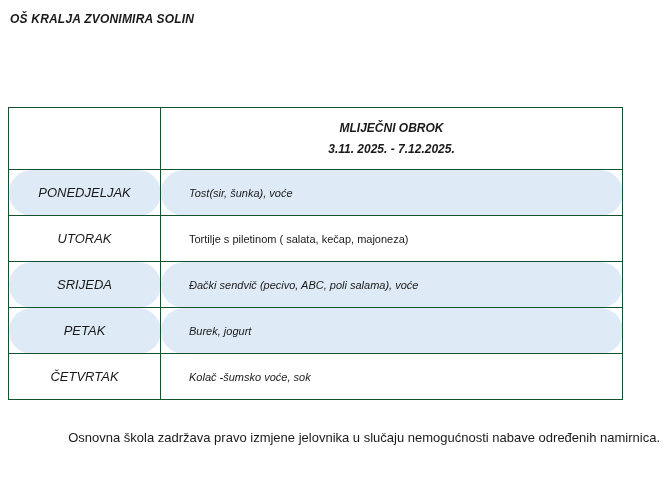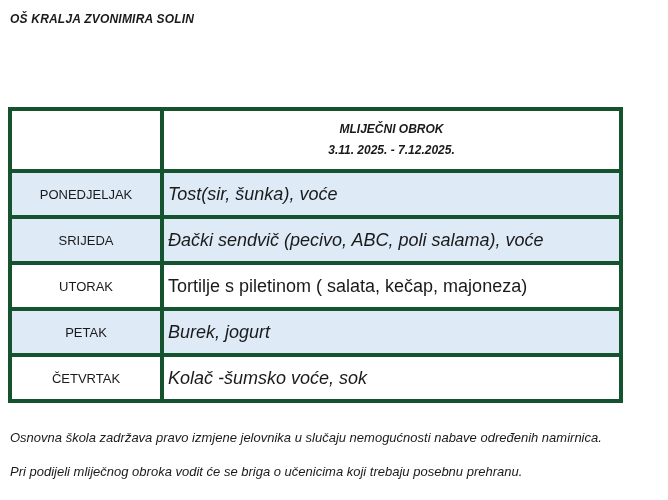"OŠ KRALJA ZVONIMIRA SOLIN" * { border-radius: none -> 28px }
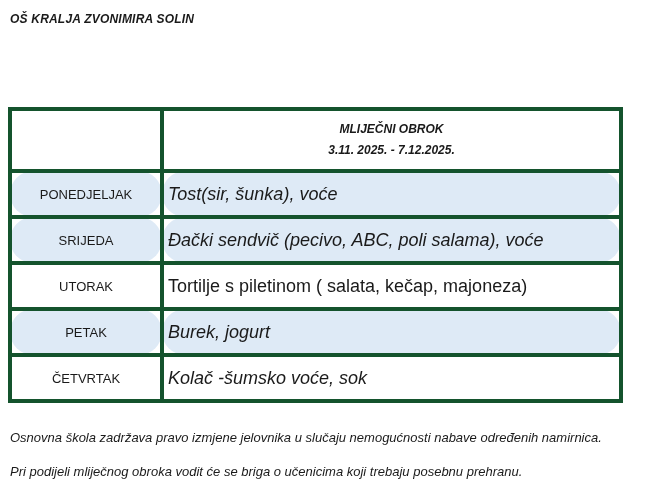"MLIJEČNI OBROK" table.menu-table td { border: 4px solid #14532d -> 1px solid #14532d }
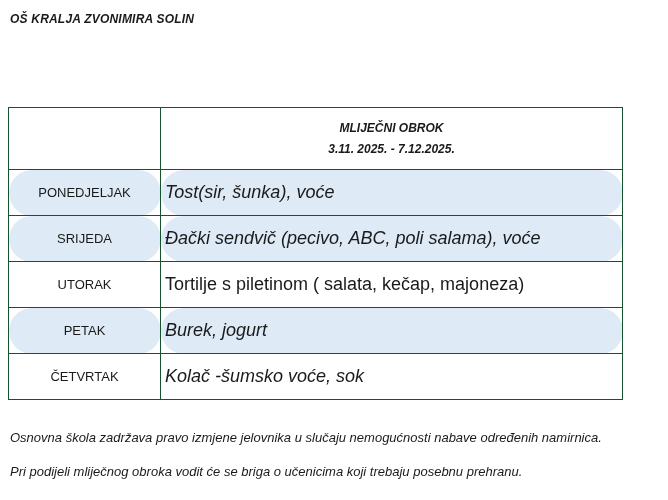"PONEDJELJAK" .day-cell { font-style: none -> italic }
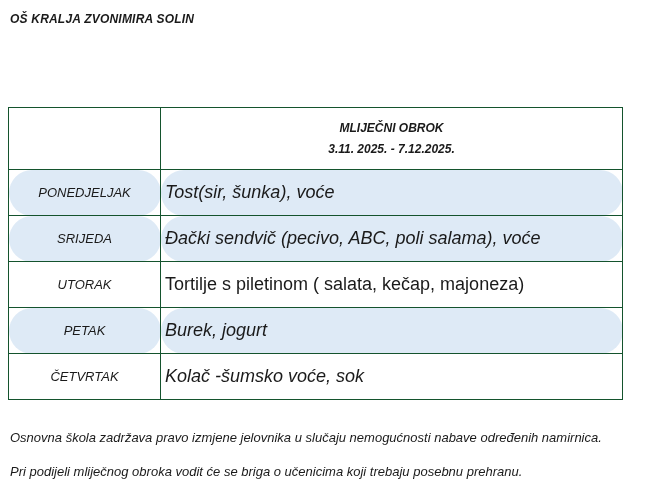"Tost(sir, šunka), voće" .meal-cell { font-size: 18px -> 11px; padding-left: 4px -> 28px }
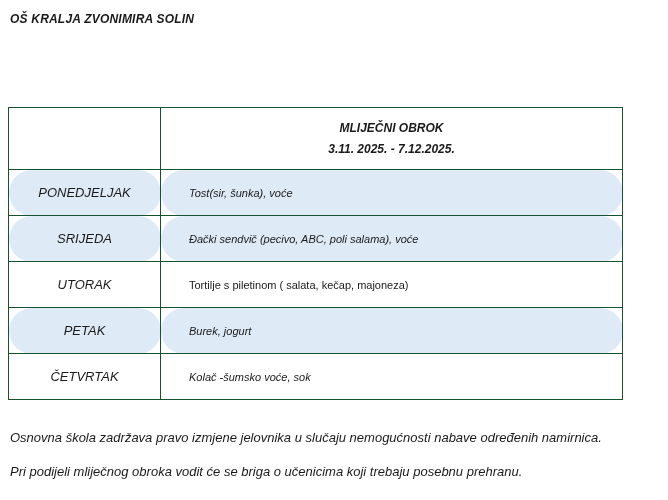"SRIJEDA" tr.day-row { order: before "UTORAK" -> after "UTORAK" }
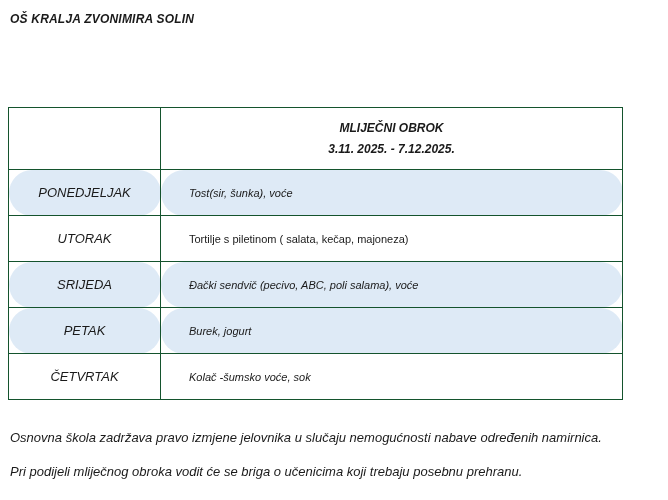"Osnovna škola zadržava pravo izmjene" .note-line { font-style: italic -> none; text-align: none -> right }
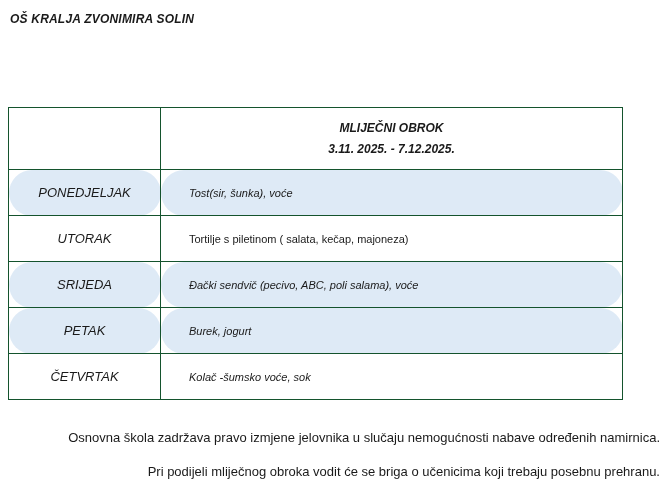"Pri podijeli mliječnog obroka vodit" div.note-line { html: <div>Pri podijeli mliječnog obroka vodit će se briga o učenicima koji trebaju posebnu prehranu.</div> -> none }
